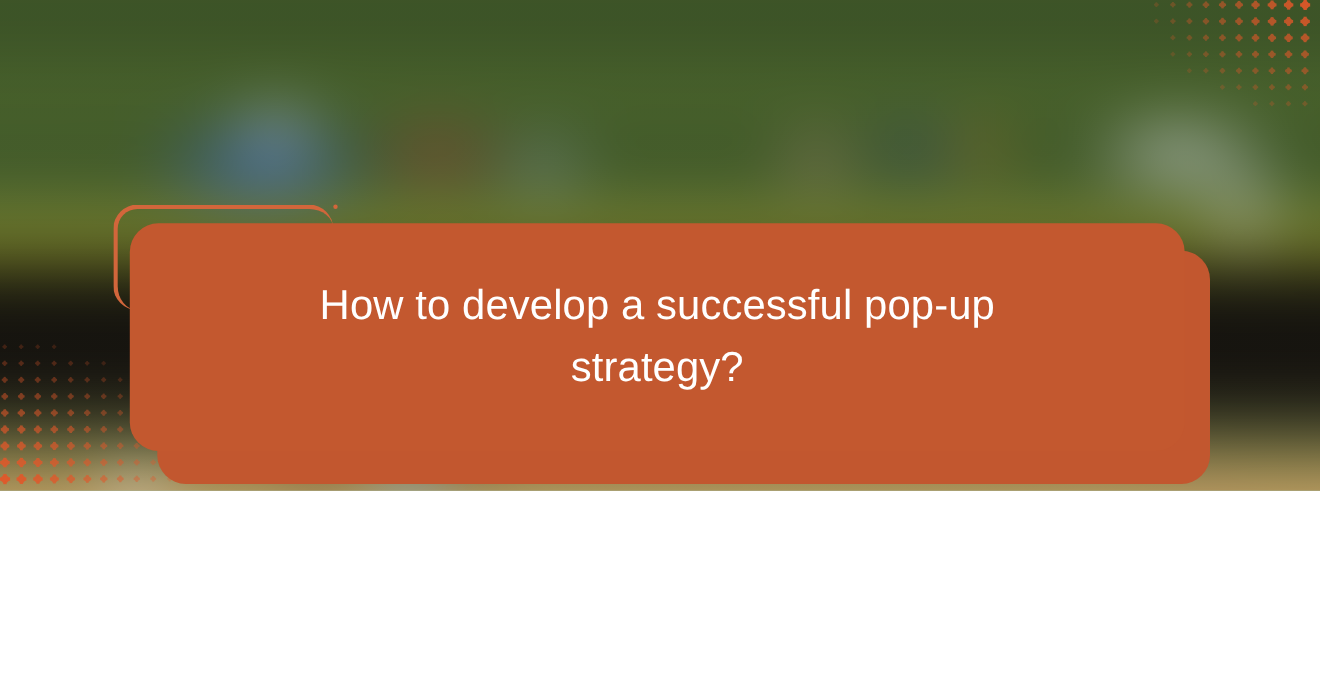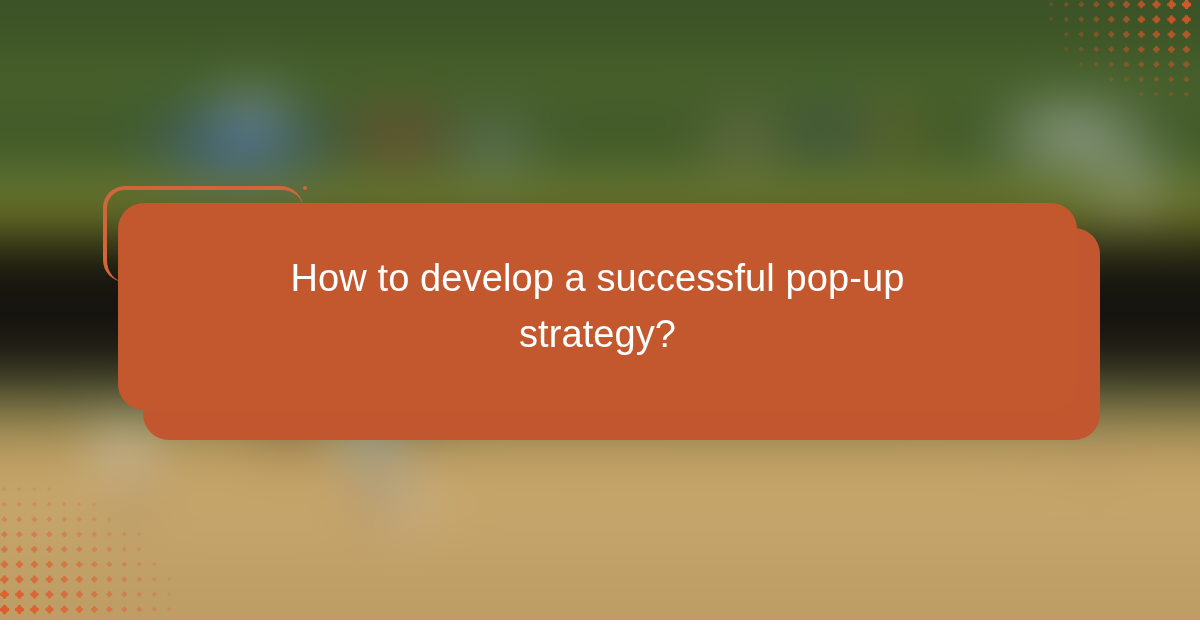"How to develop a successful" .canvas { height: 620px -> 446px }
